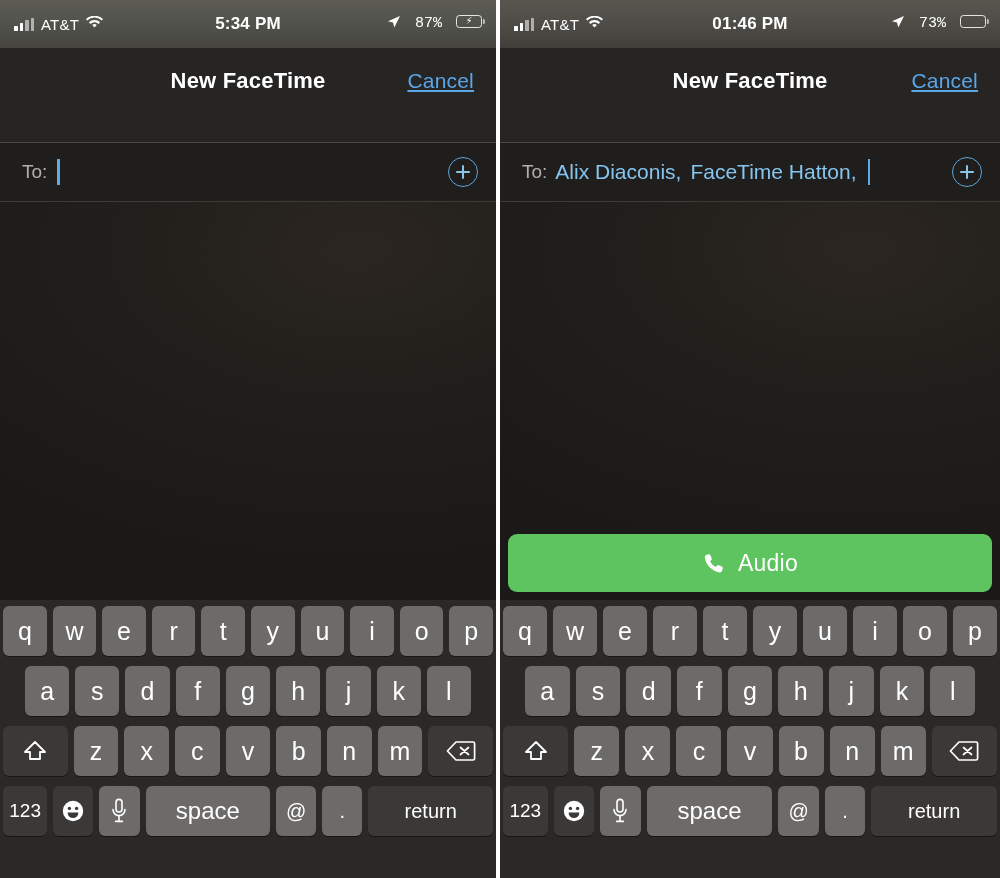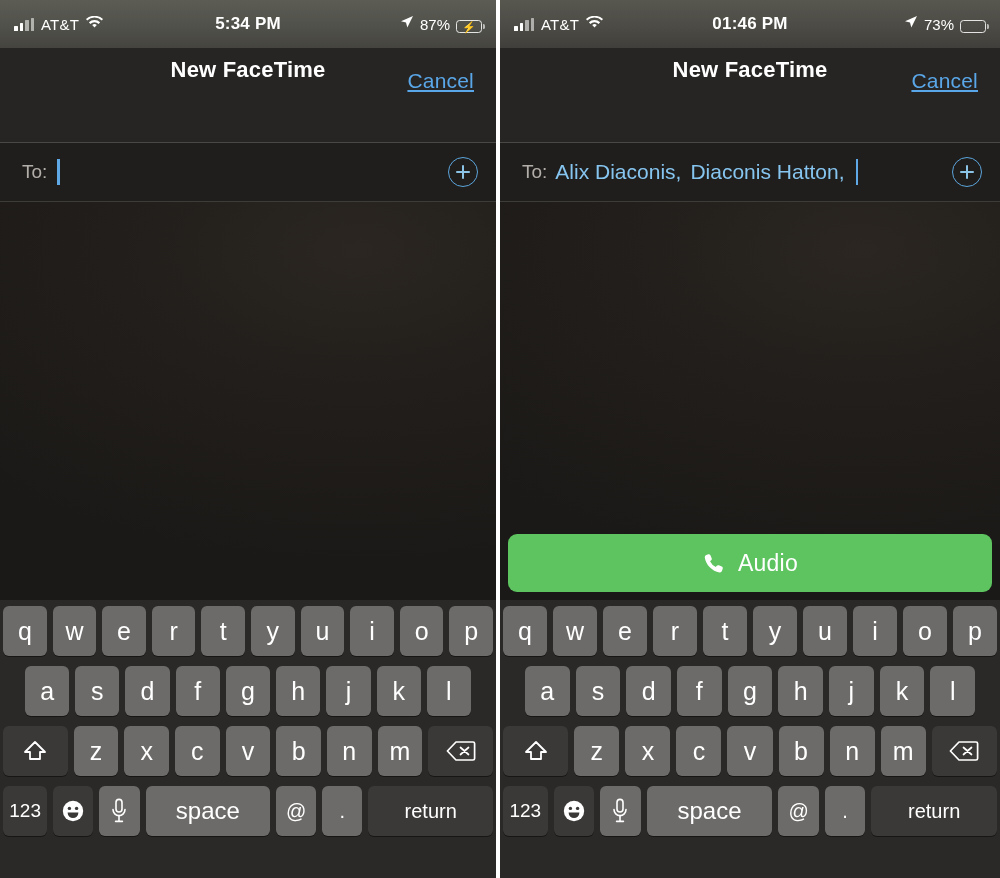"87%" .sb-right { align-items: flex-end -> flex-start; font-family: none -> Liberation Mono, monospace; gap: 6px -> 14px }
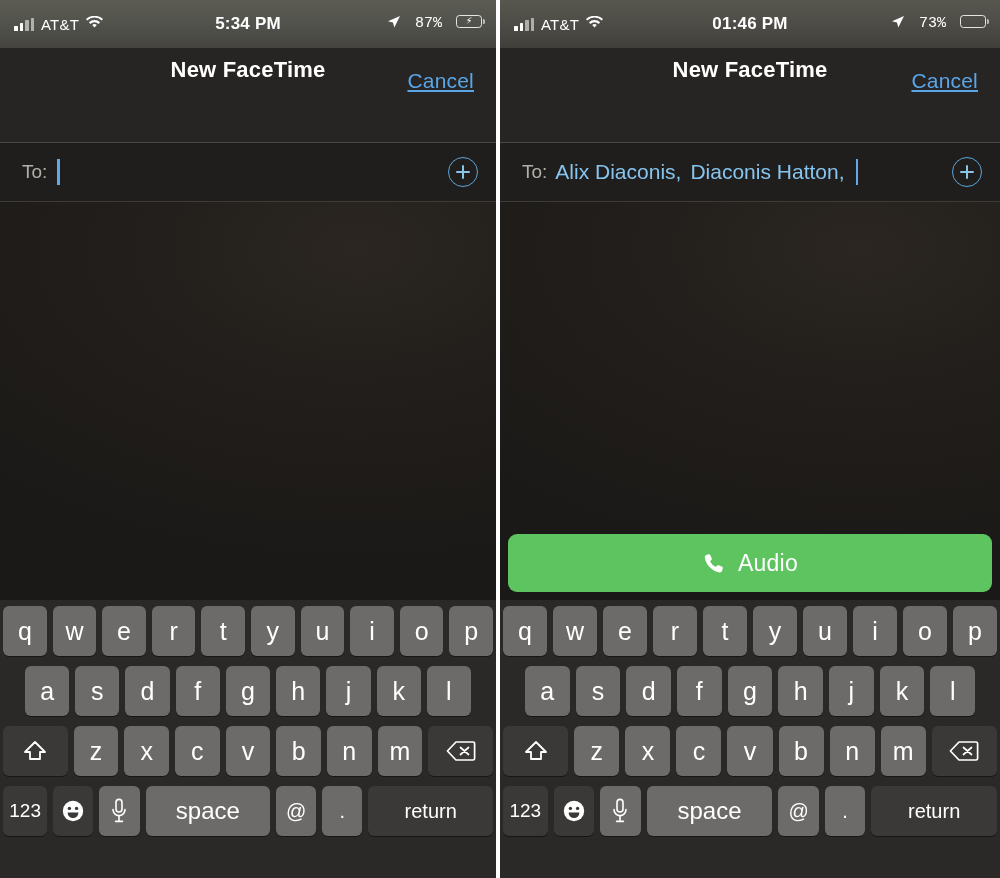"New FaceTime" .navbar { padding-top: 9px -> 20px }
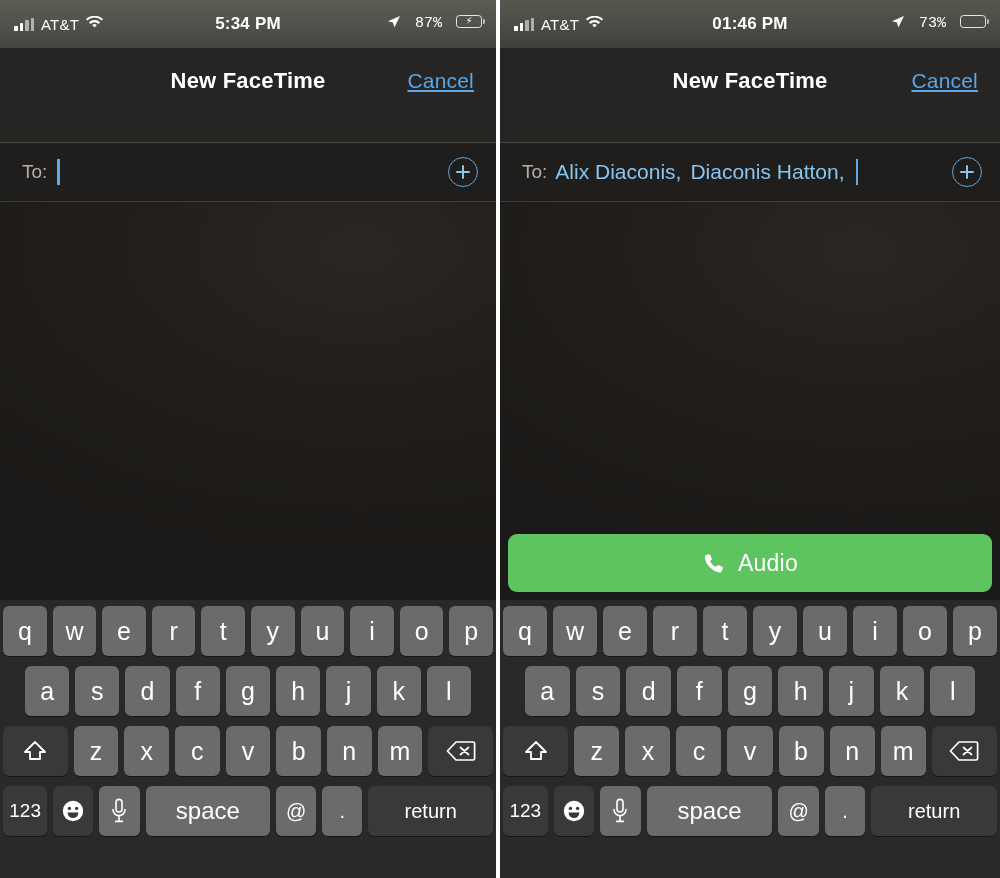"Diaconis Hatton" span.token { text: Diaconis -> FaceTime }
